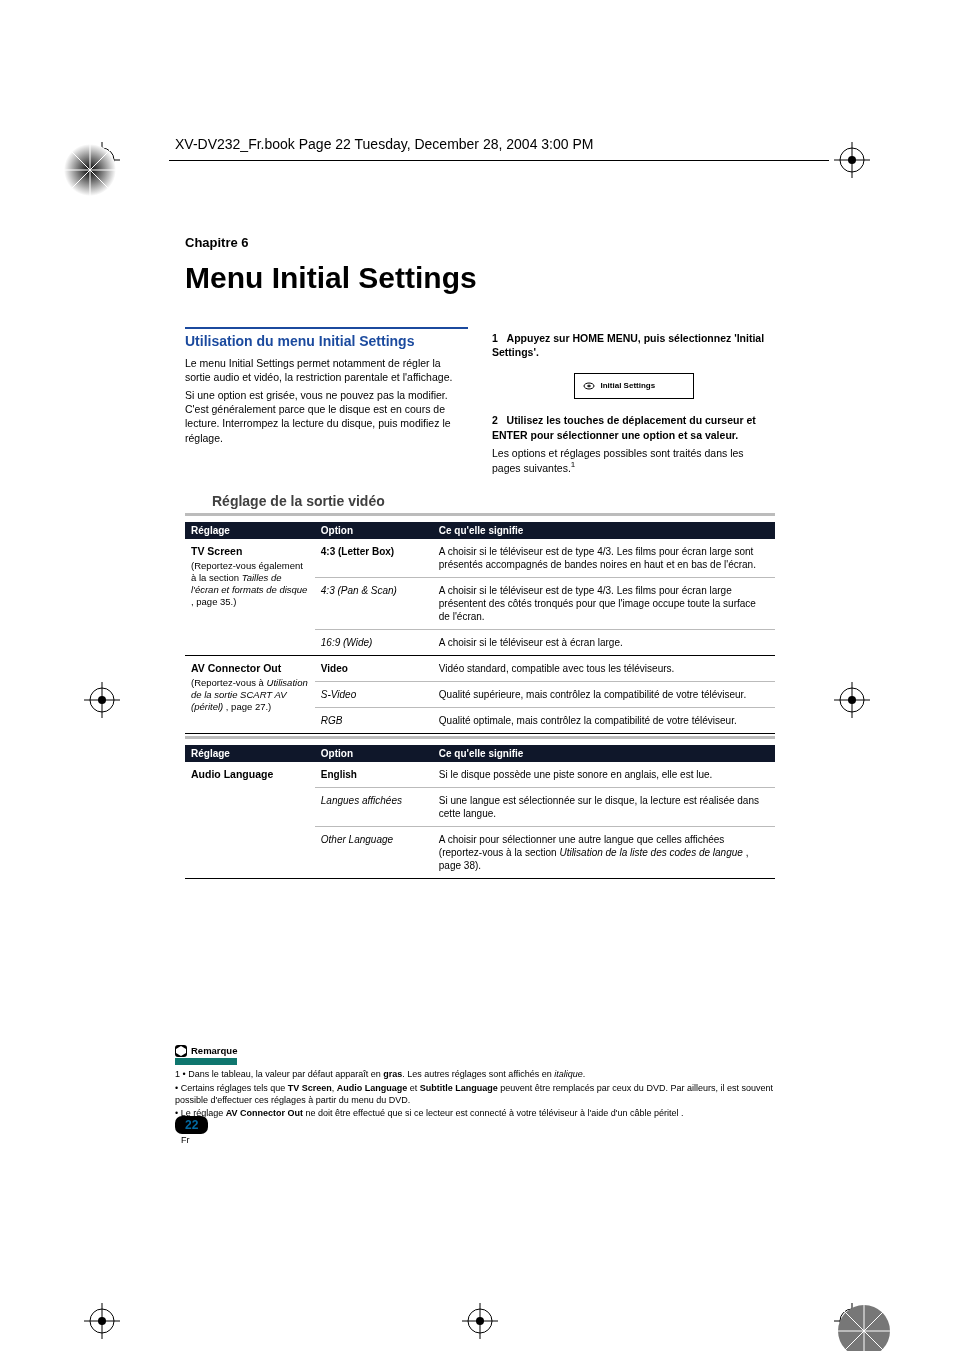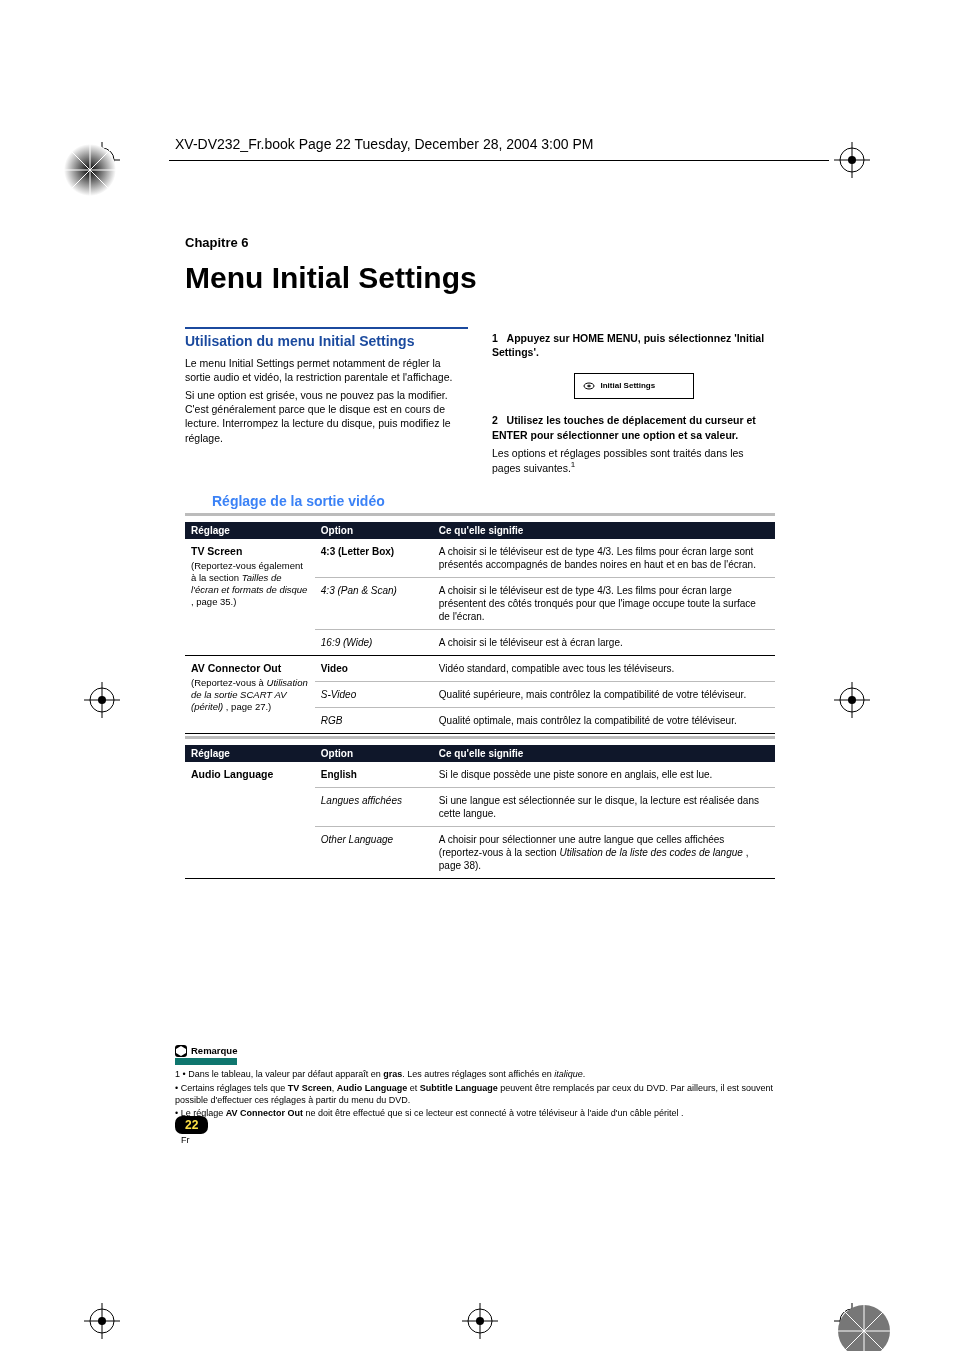"Réglage de la sortie vidéo" .section-heading { color: #3b82f6 -> #404040 }
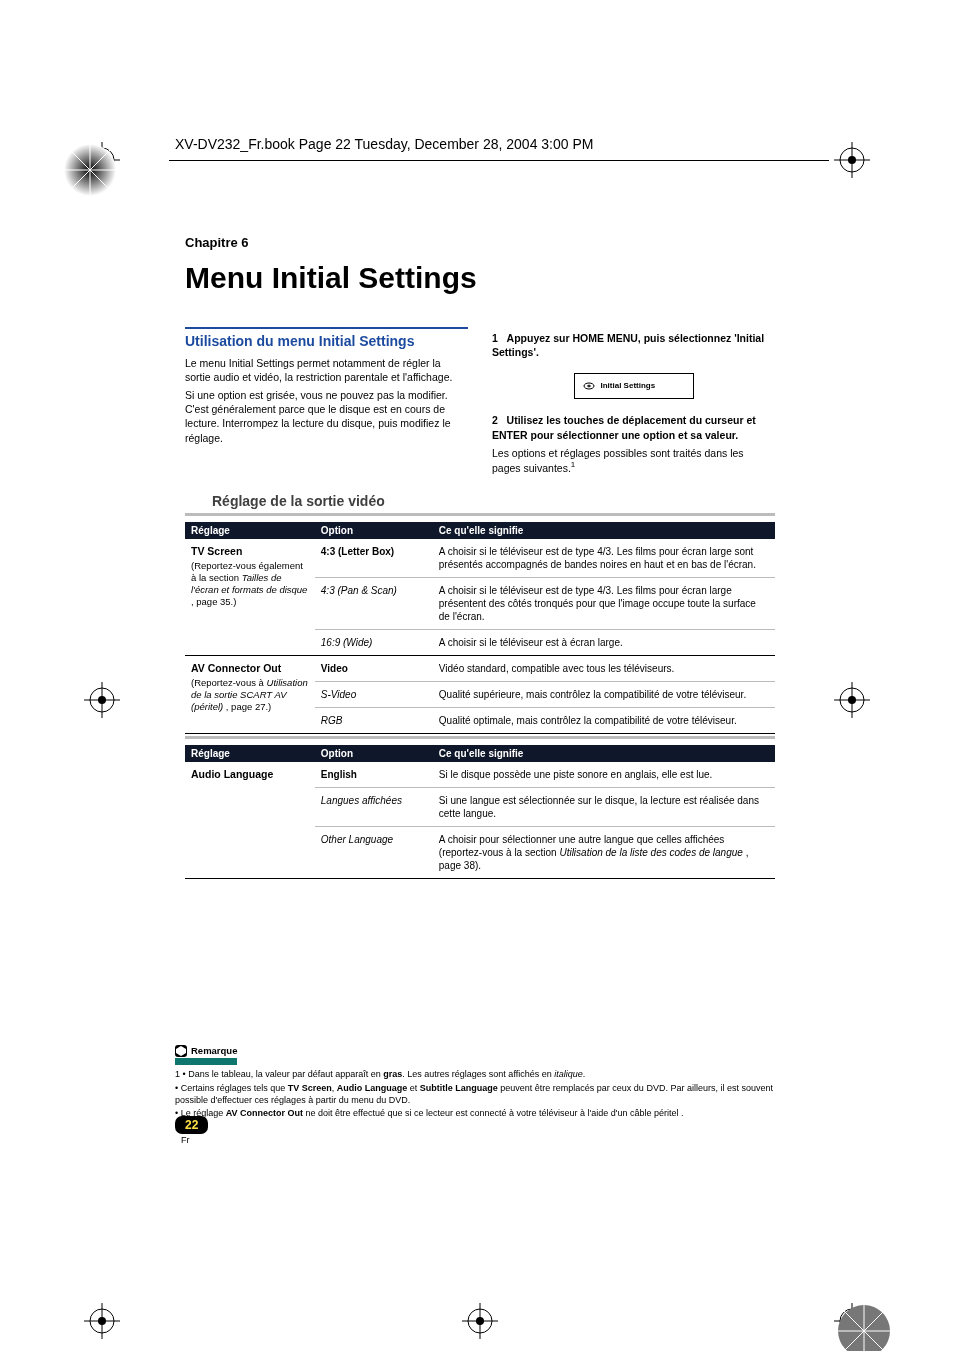"22" .page-badge .num { color: #fde047 -> #0369a1 }
